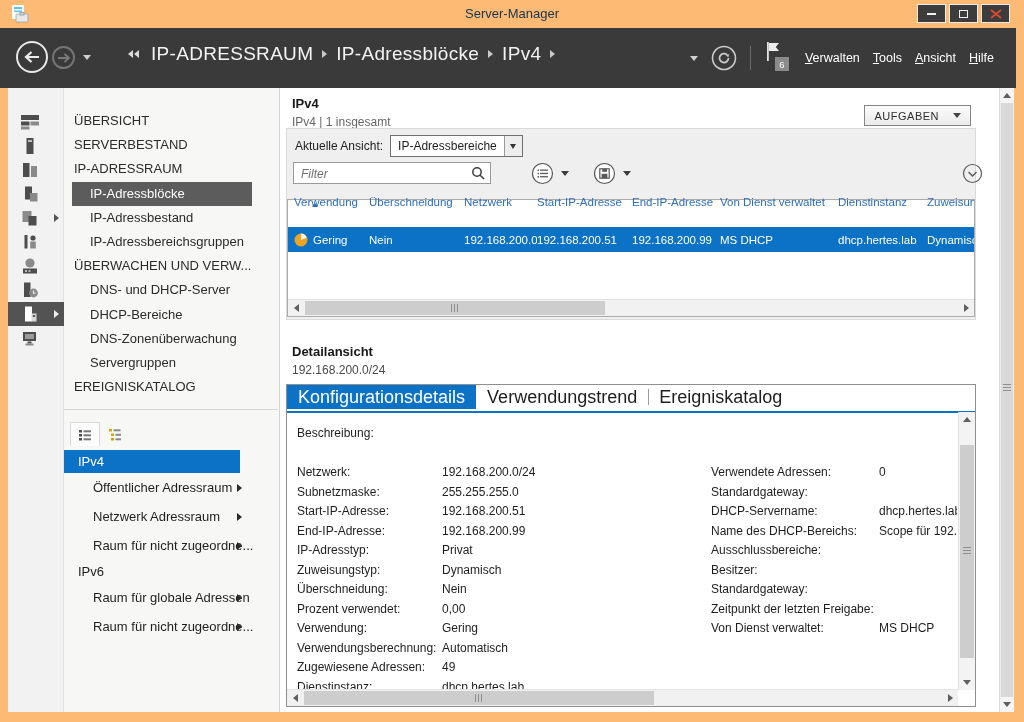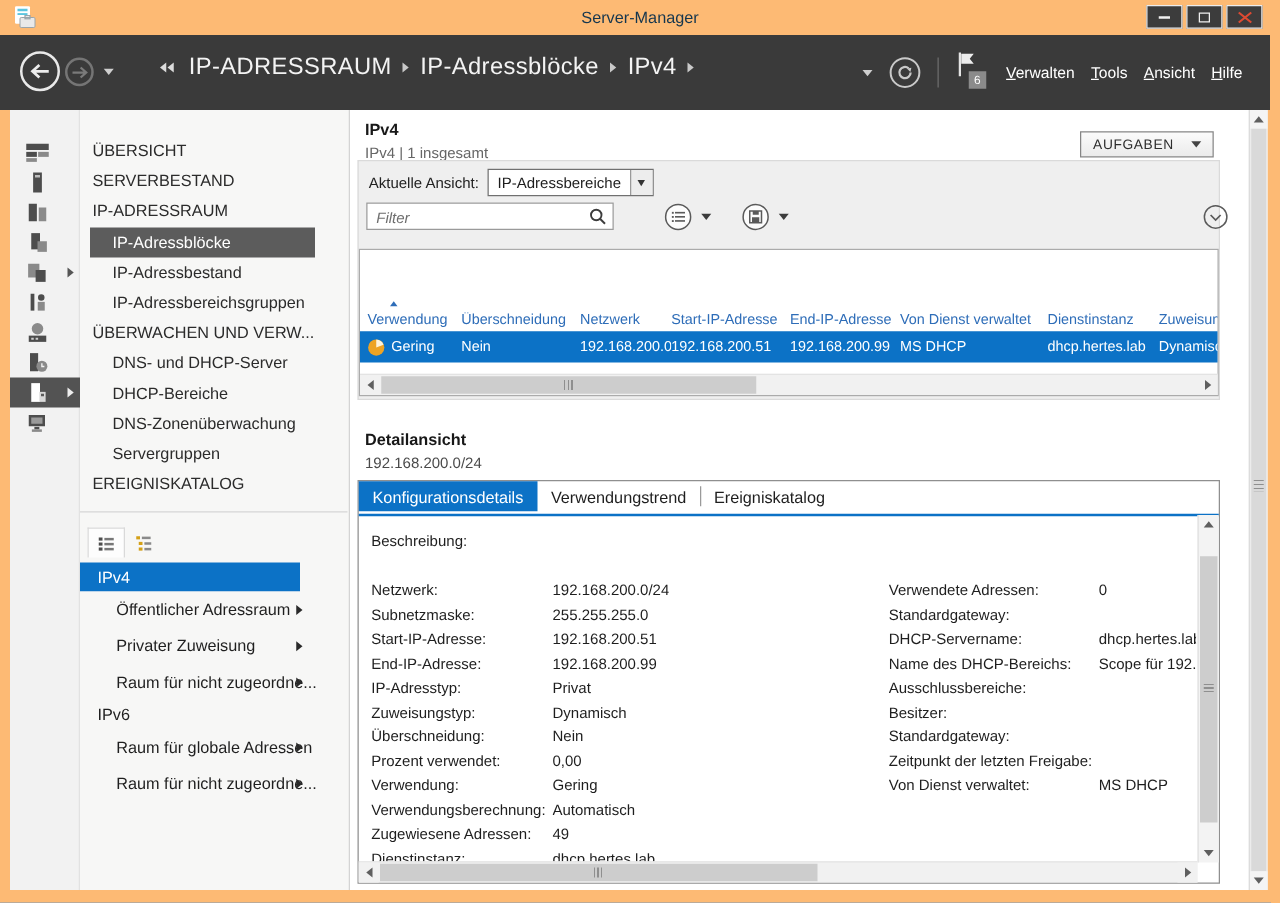"Verwendung" .thead { margin-top: 38px -> none; padding-bottom: 3px -> 19px }
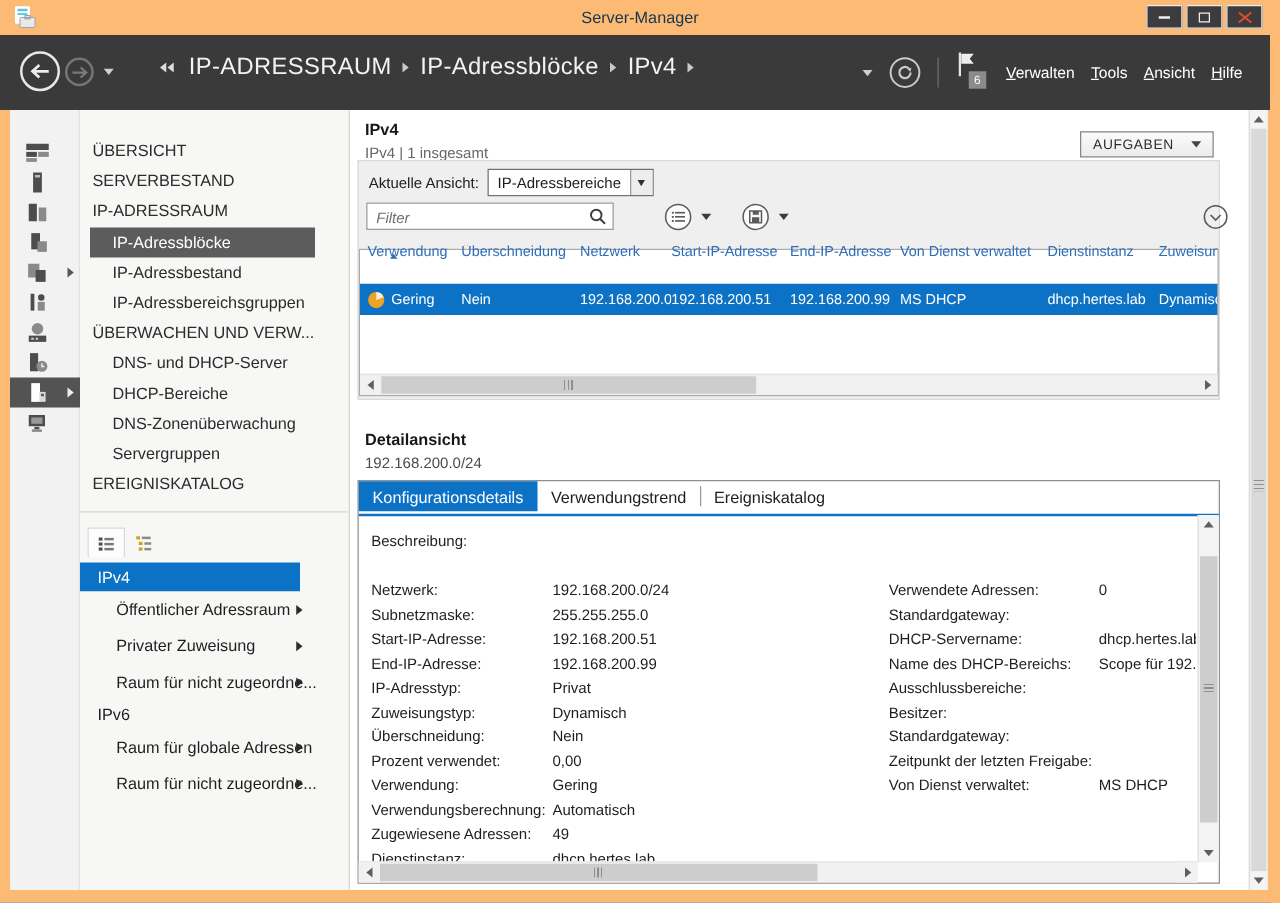"Konfigurationsdetails" .dtab { font-size: 13px -> 18px }
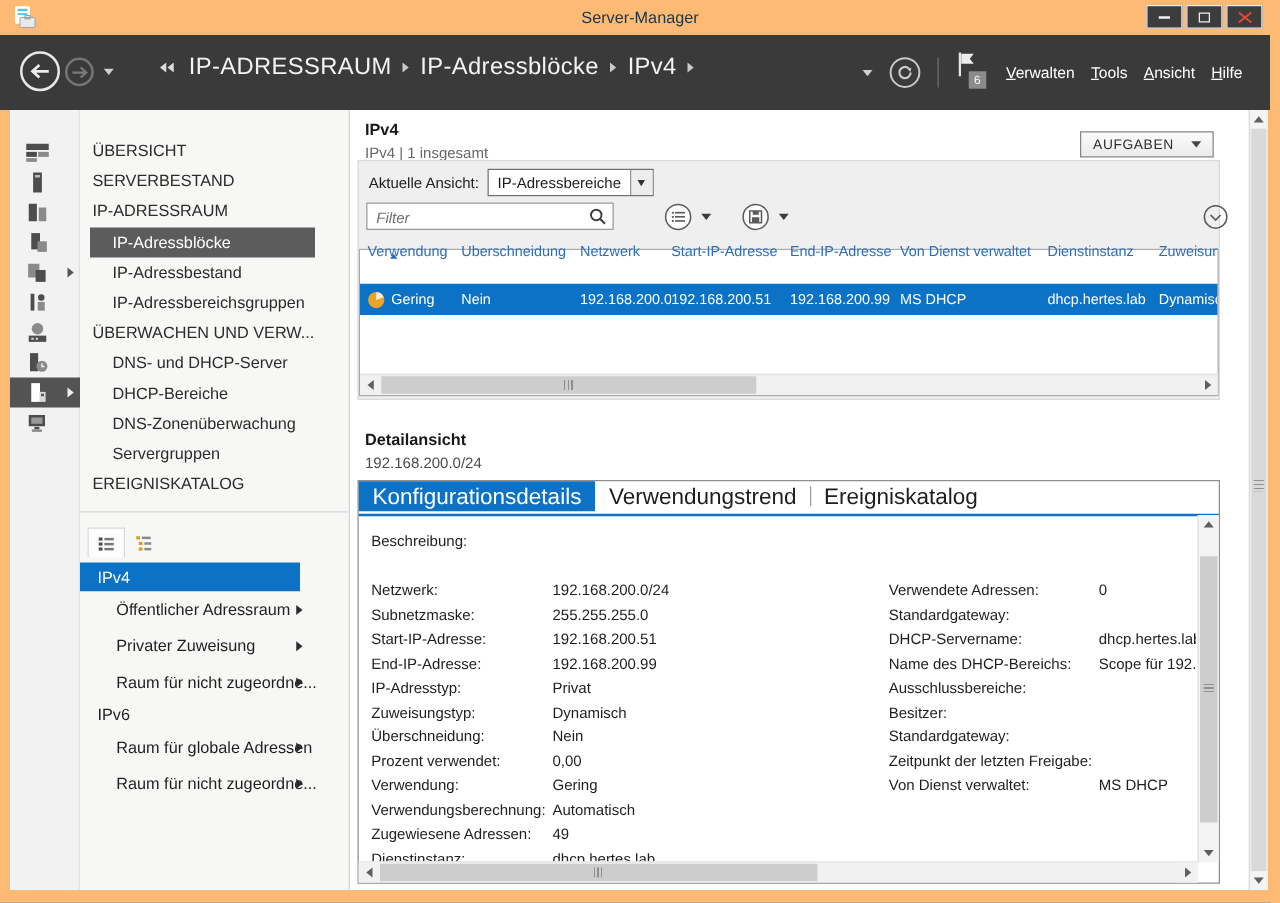"Privater Zuweisung" span { text: Privater Zuweisung -> Netzwerk Adressraum }
